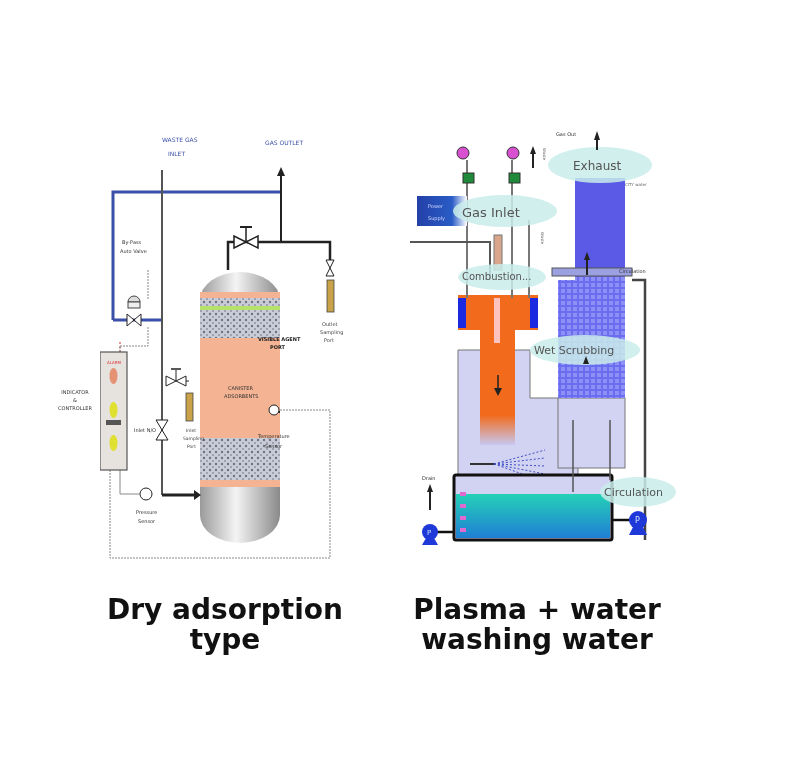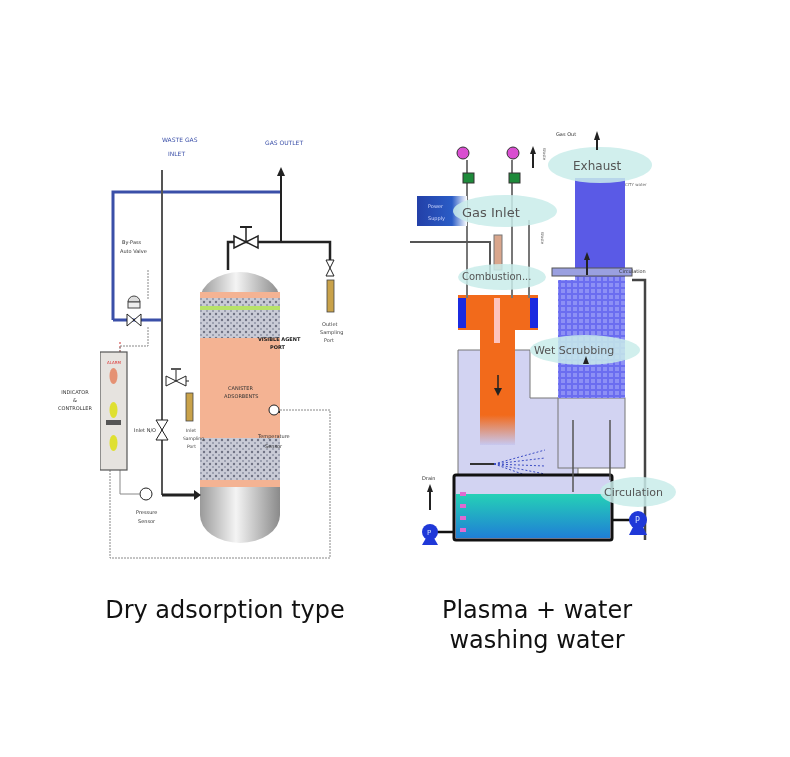"Dry adsorption type" .caption { font-size: 24px -> 28px; font-weight: normal -> bold }
